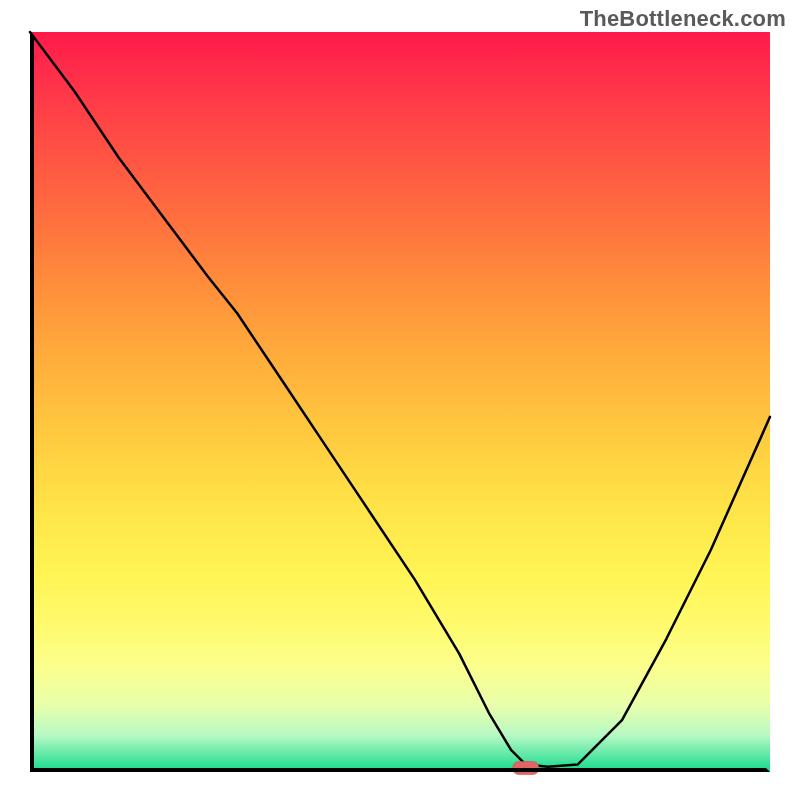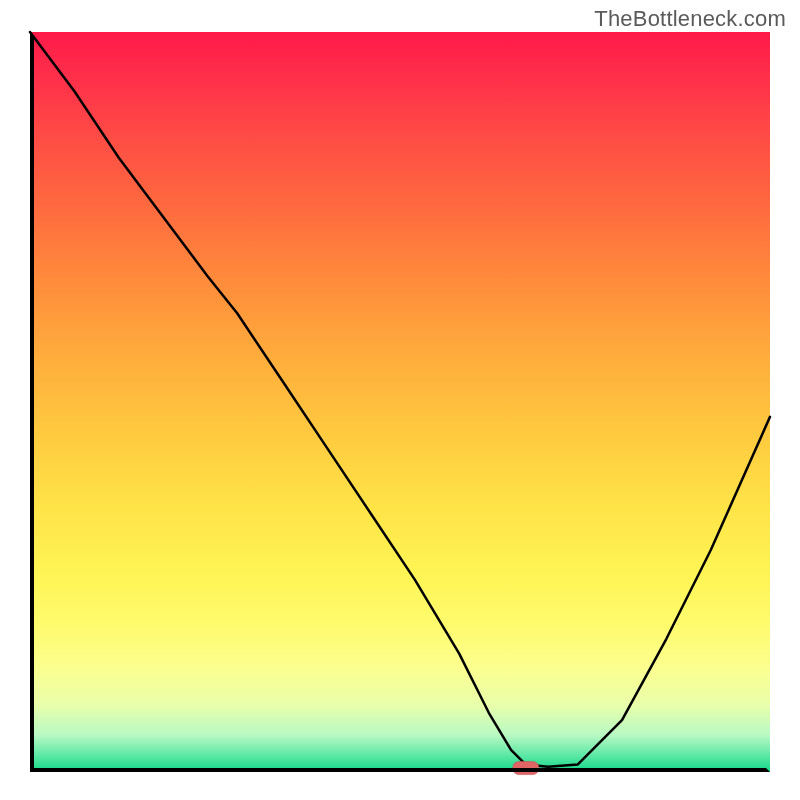"TheBottleneck.com" .watermark { font-weight: 400 -> 700 }
